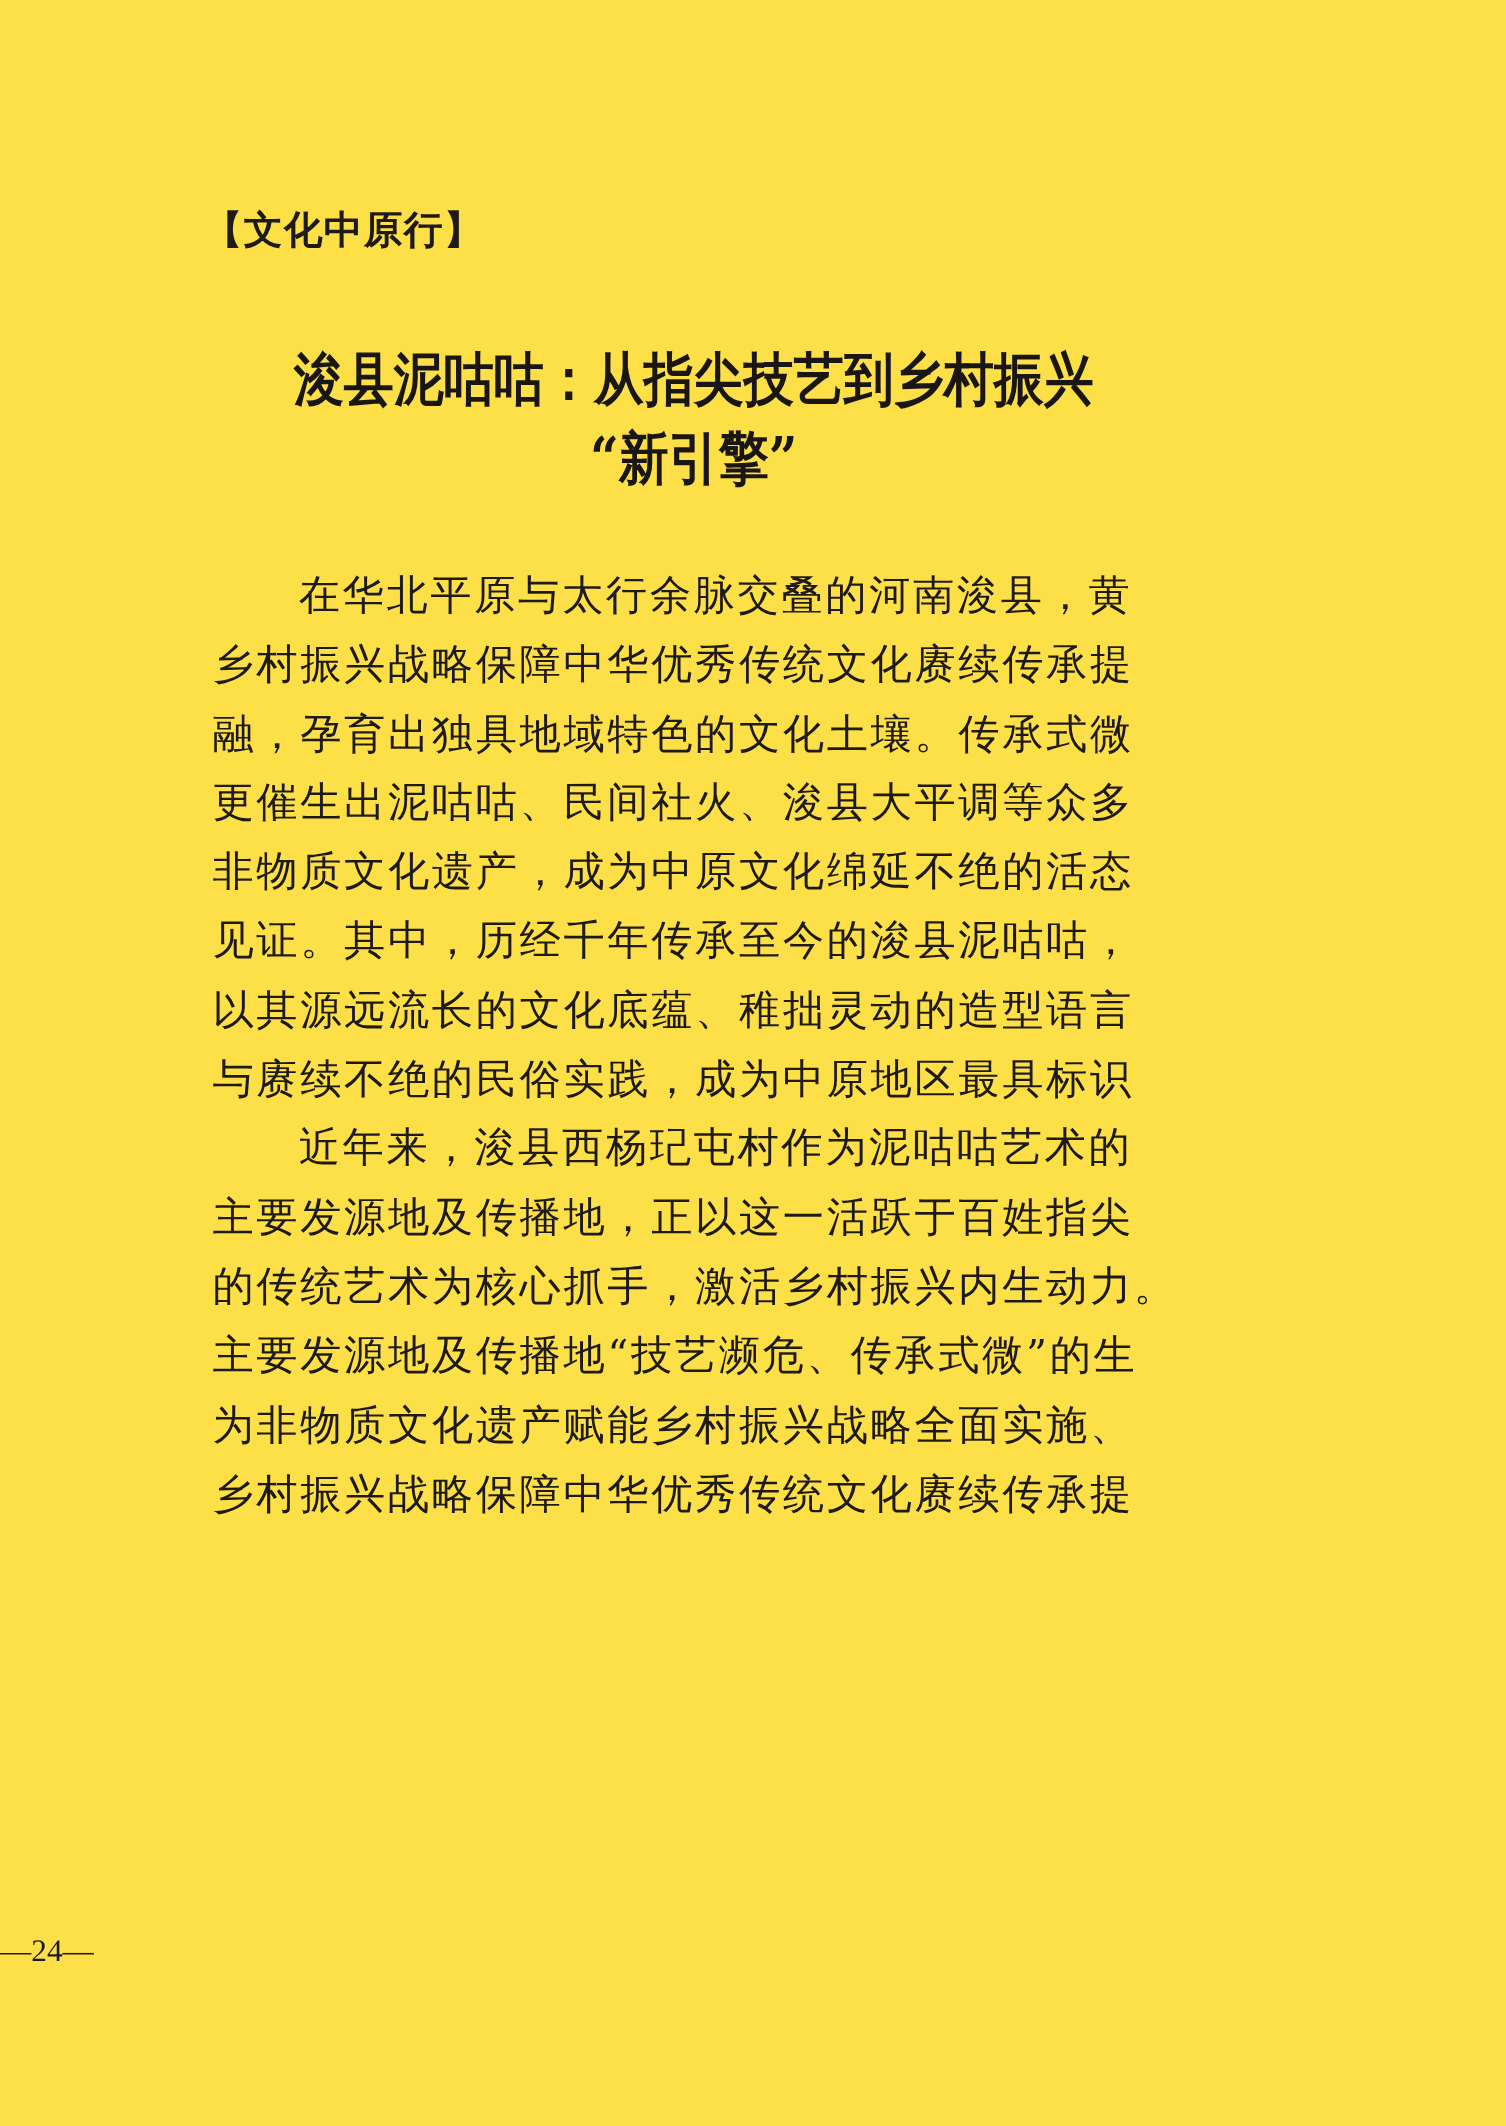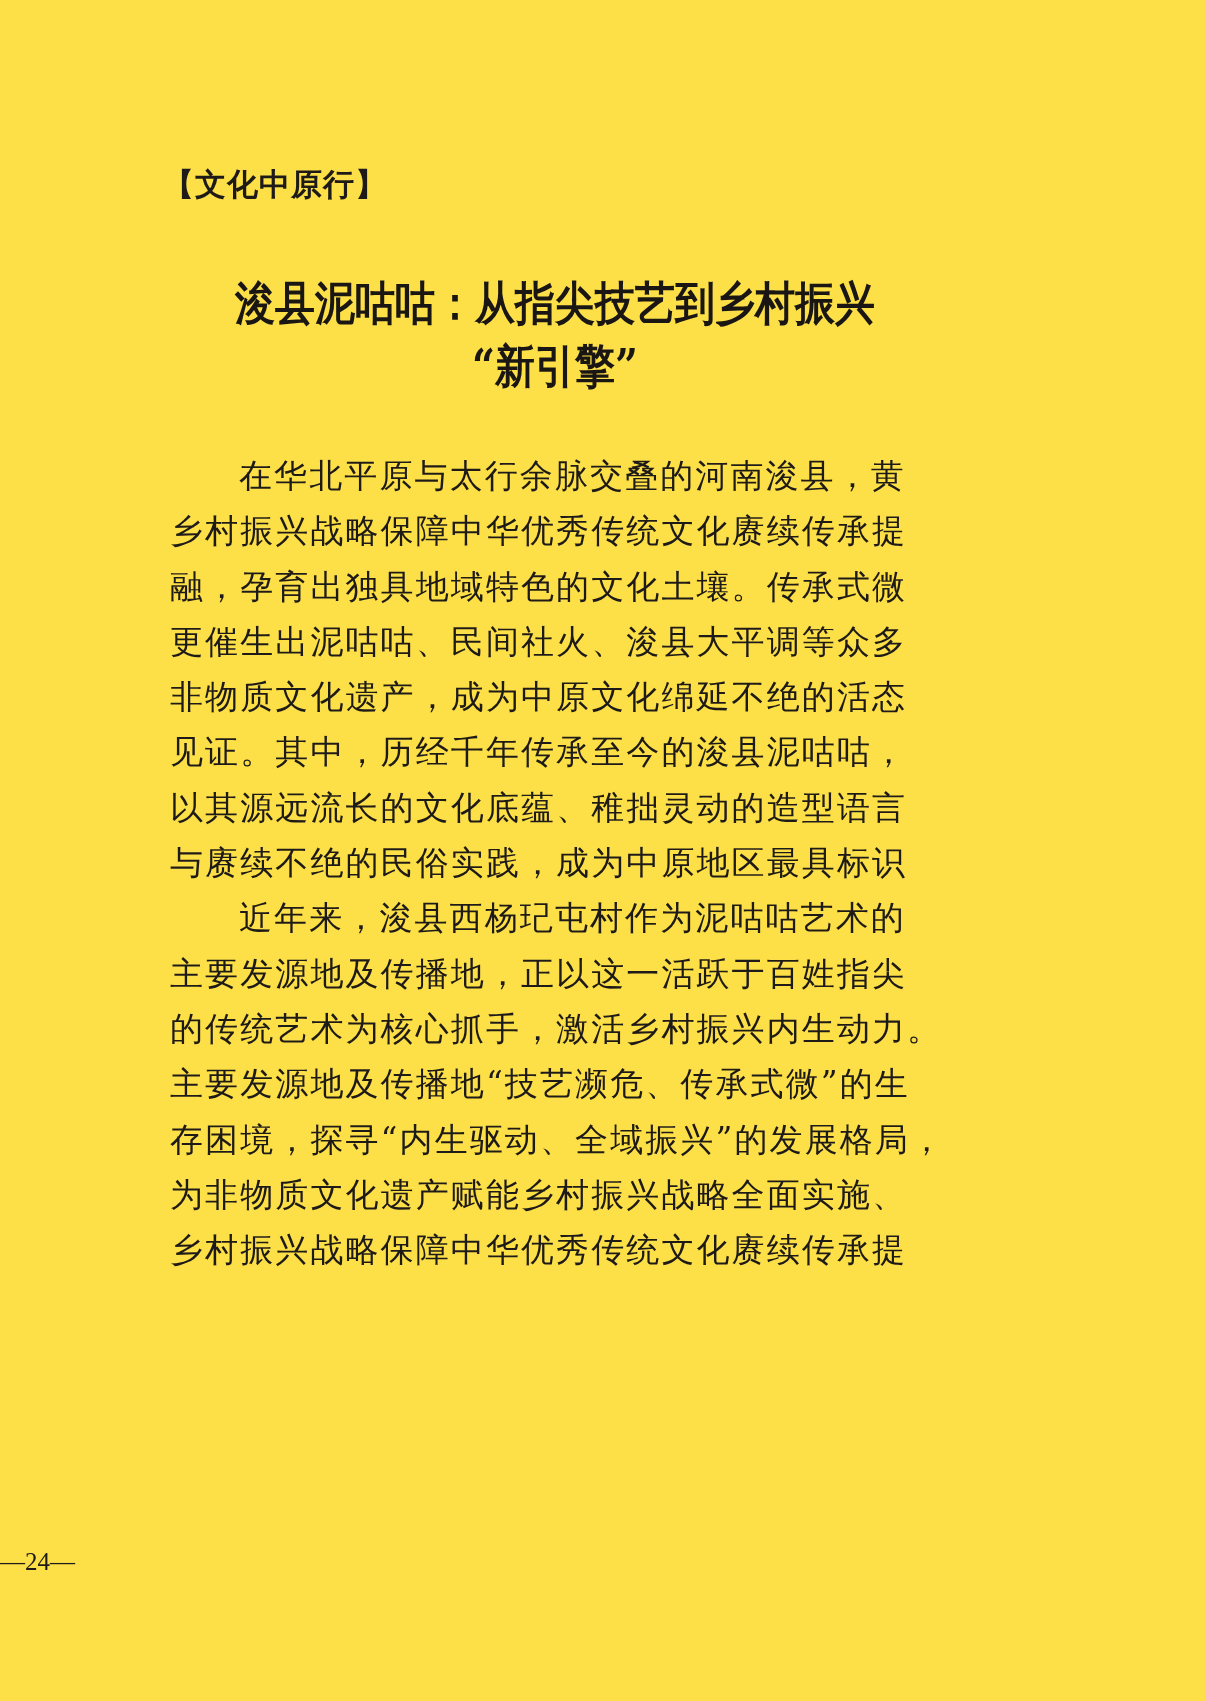"存困境，探寻“内生驱动、全域振兴”的发展格局，" span.body-line { html: <span>存困境，探寻“内生驱动、全域振兴”的发展格局，</span> -> none }
